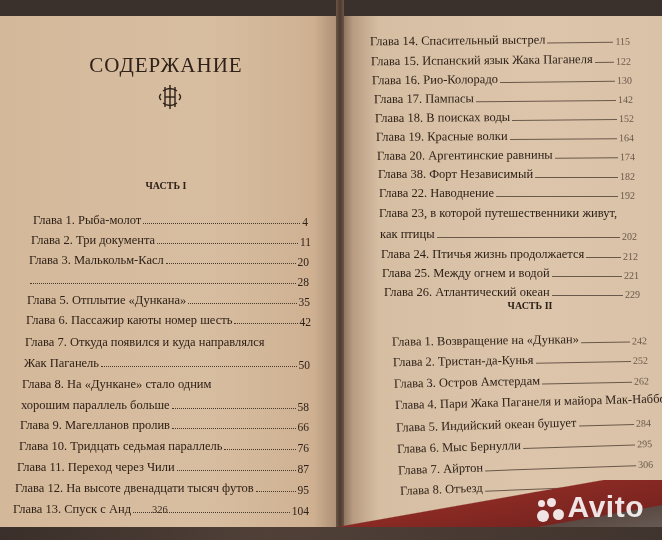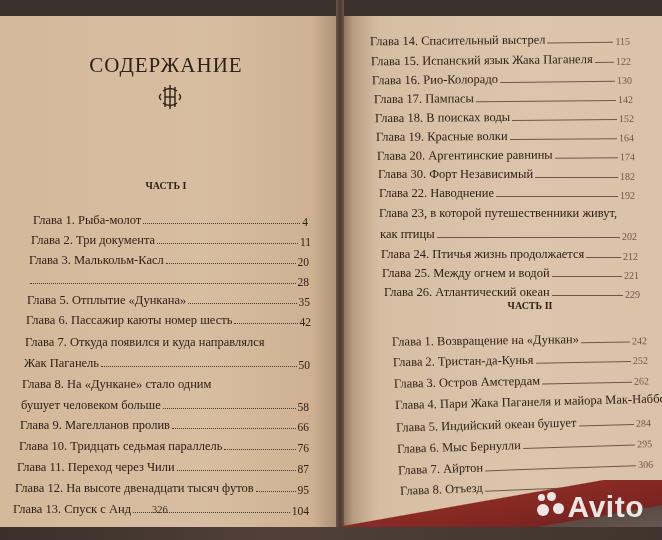"Глава 30. Форт Независимый" span.txt { text: 30 -> 38 }
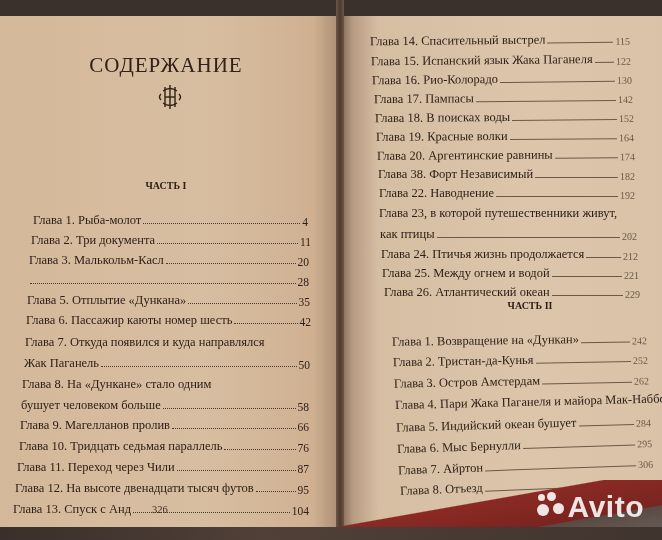"бушует человеком больше" span.txt { text: бушует человеком -> хорошим параллель }
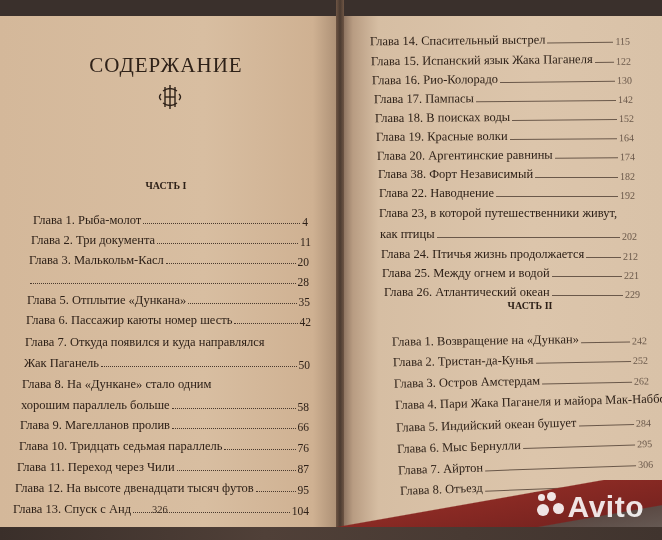"Avito" .watermark { align-items: flex-start -> flex-end }
